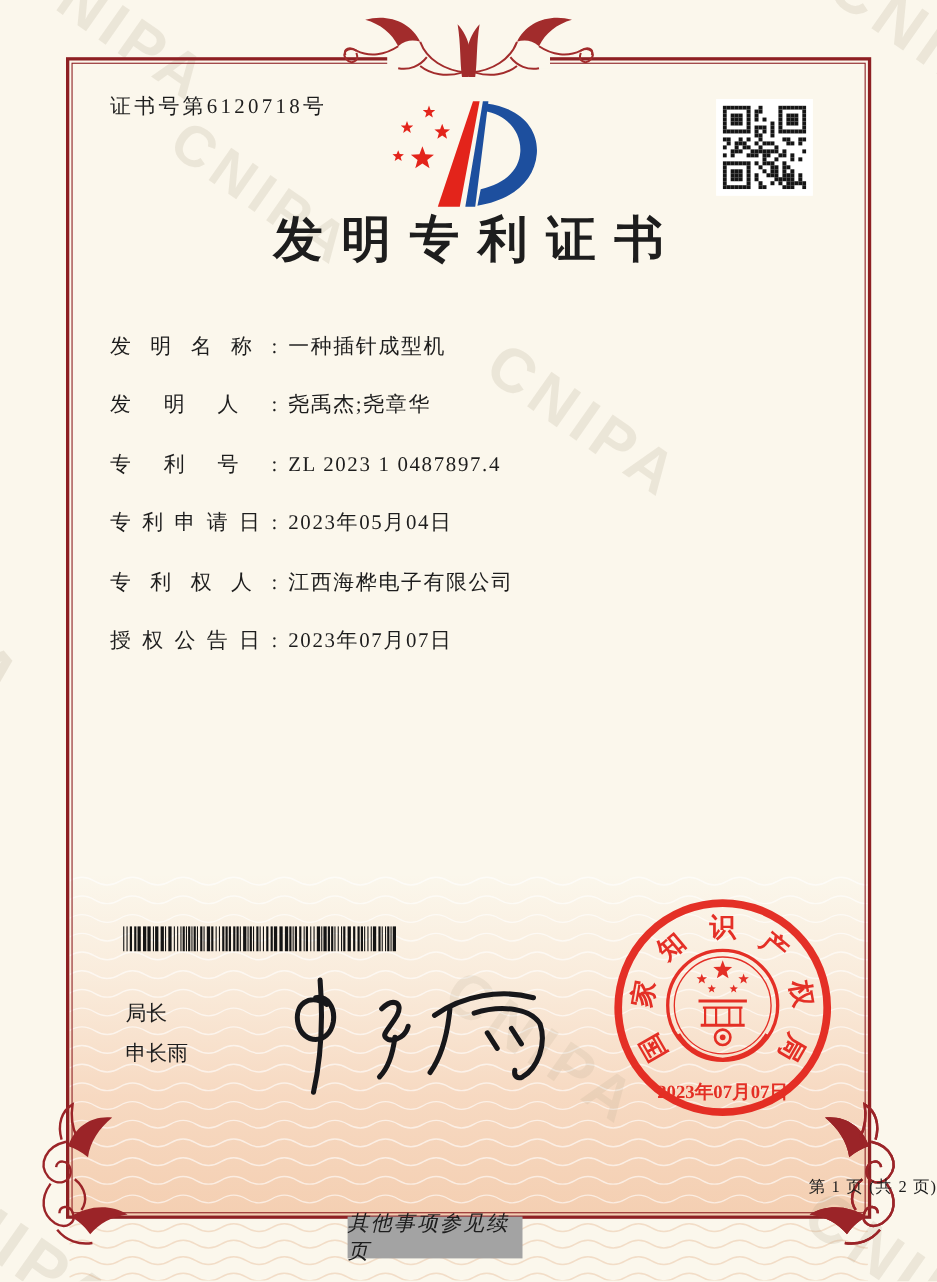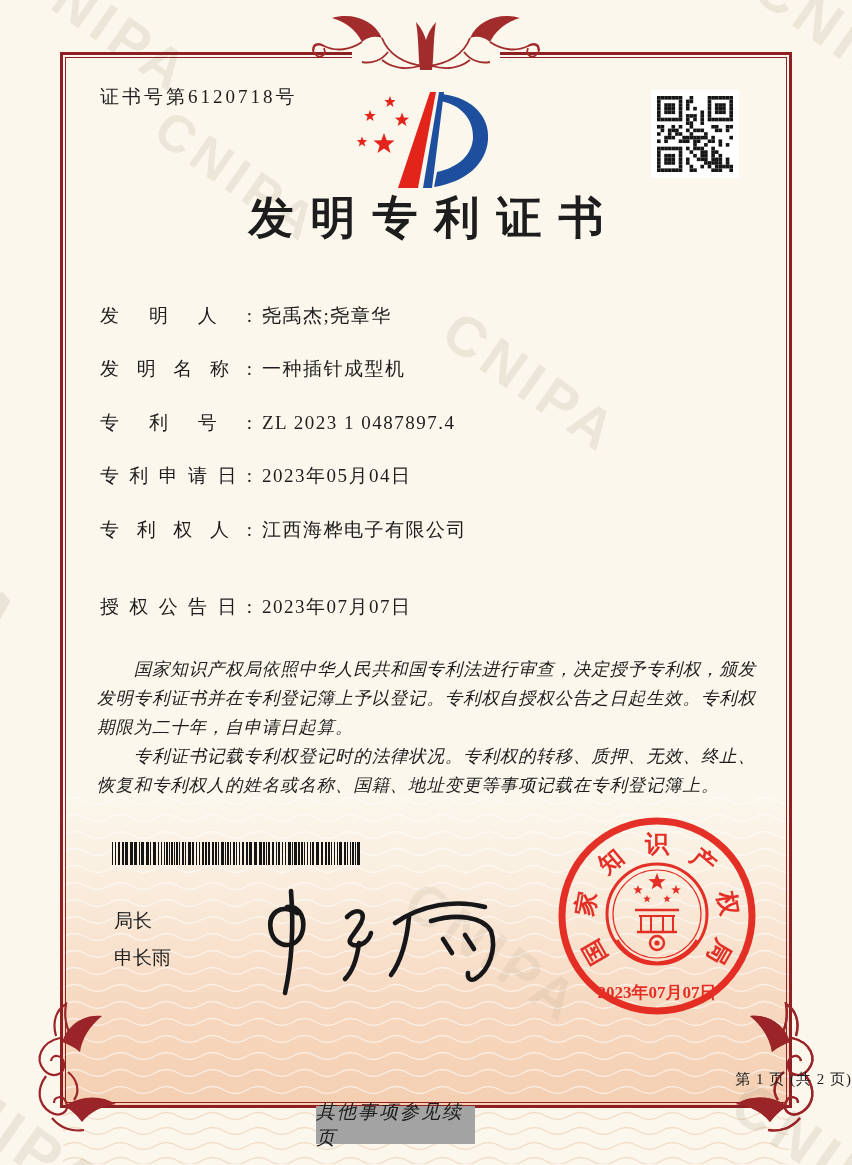"发明人: 尧禹杰;尧章华" div.frow { order: before "发明名称: 一种插针成型机" -> after "发明名称: 一种插针成型机" }
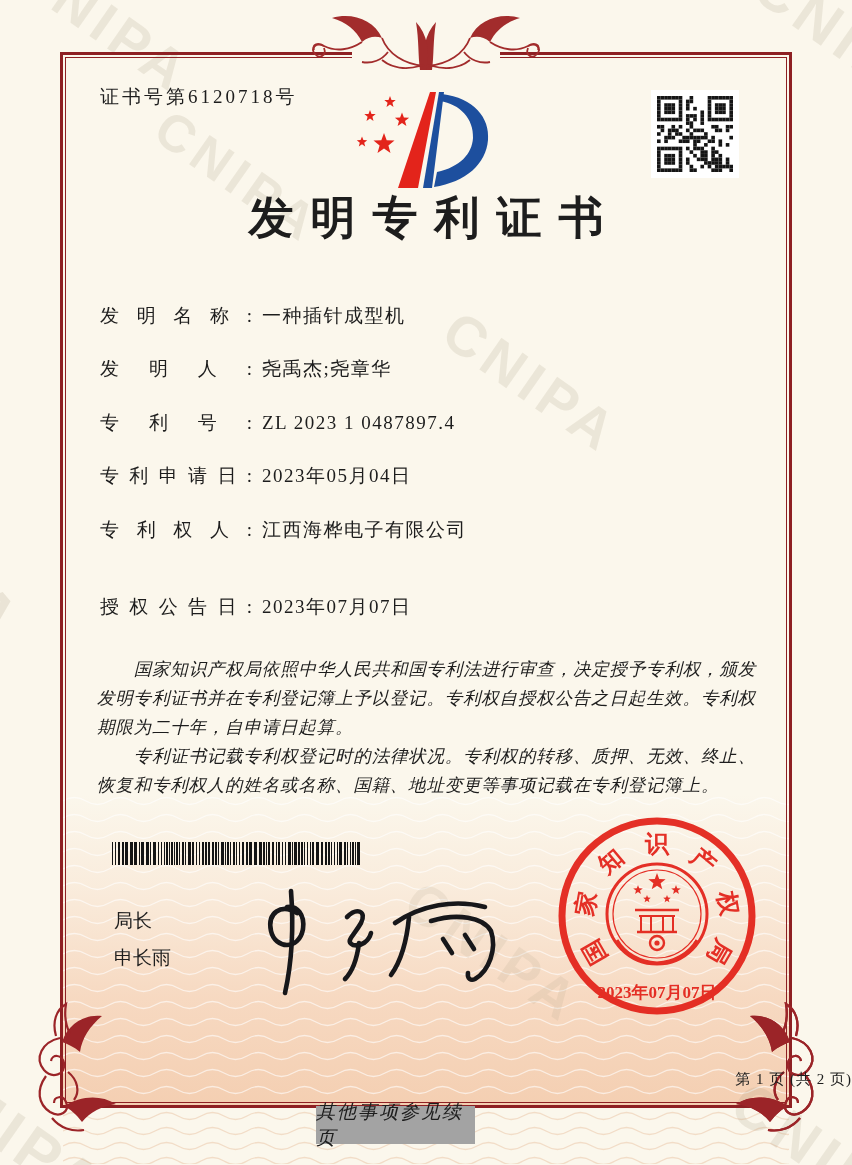"授权公告日: 2023年07月07日" .pair1 { margin-top: 24px -> none }
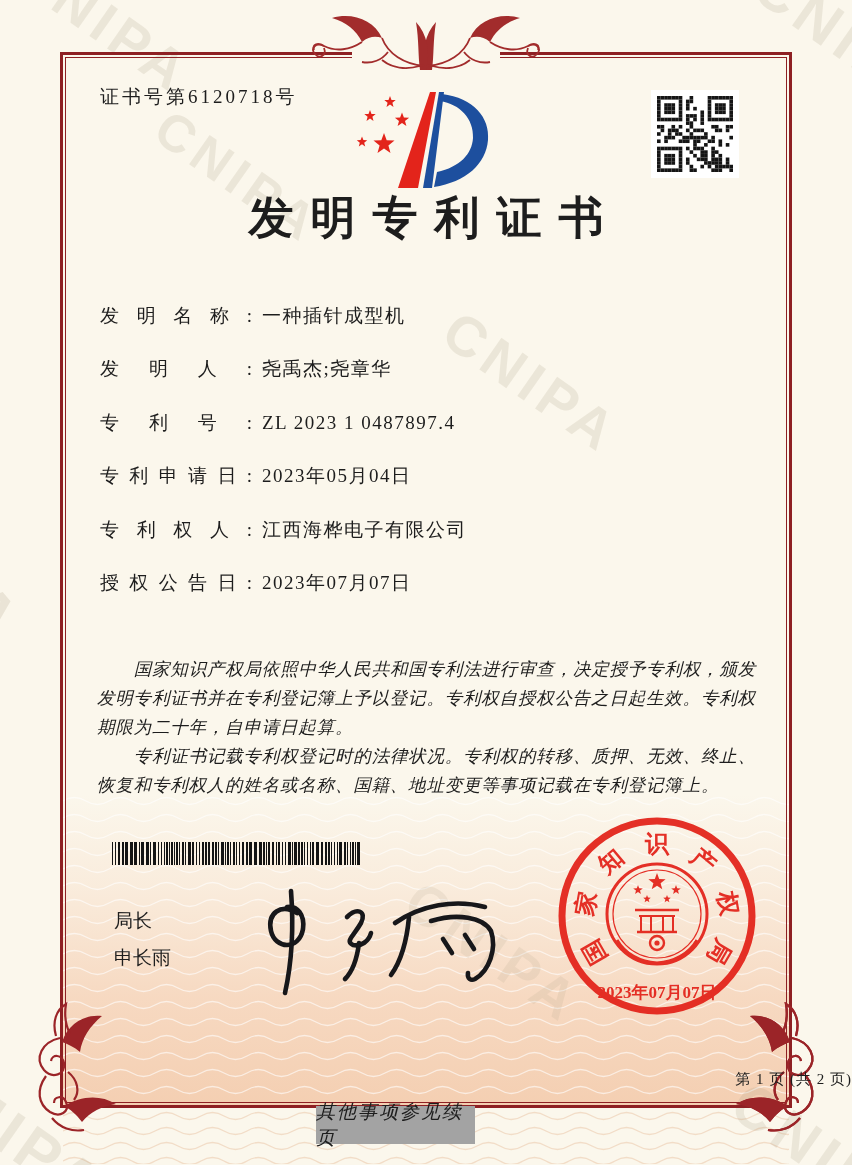"国家知识产权局依照中华人民共和国专利法进行审查，决定授予专利权，颁发发明专利证书" div.legal { html: <div> <p>国家知识产权局依照中华人民共和国专利法进行审查，决定授予专利权，颁发发明专利证书并在专利登记簿上予以登记。专利权自授权公告之日起生效。专利权期限为二十年，自申请日起算。</p> <p>专利证书记载专利权登记时的法律状况。专利权的转移、质押、无效、终止、恢复和专利权人的姓名或名称、国籍、地址变更等事项记载在专利登记簿上。</p> </div> -> none }
